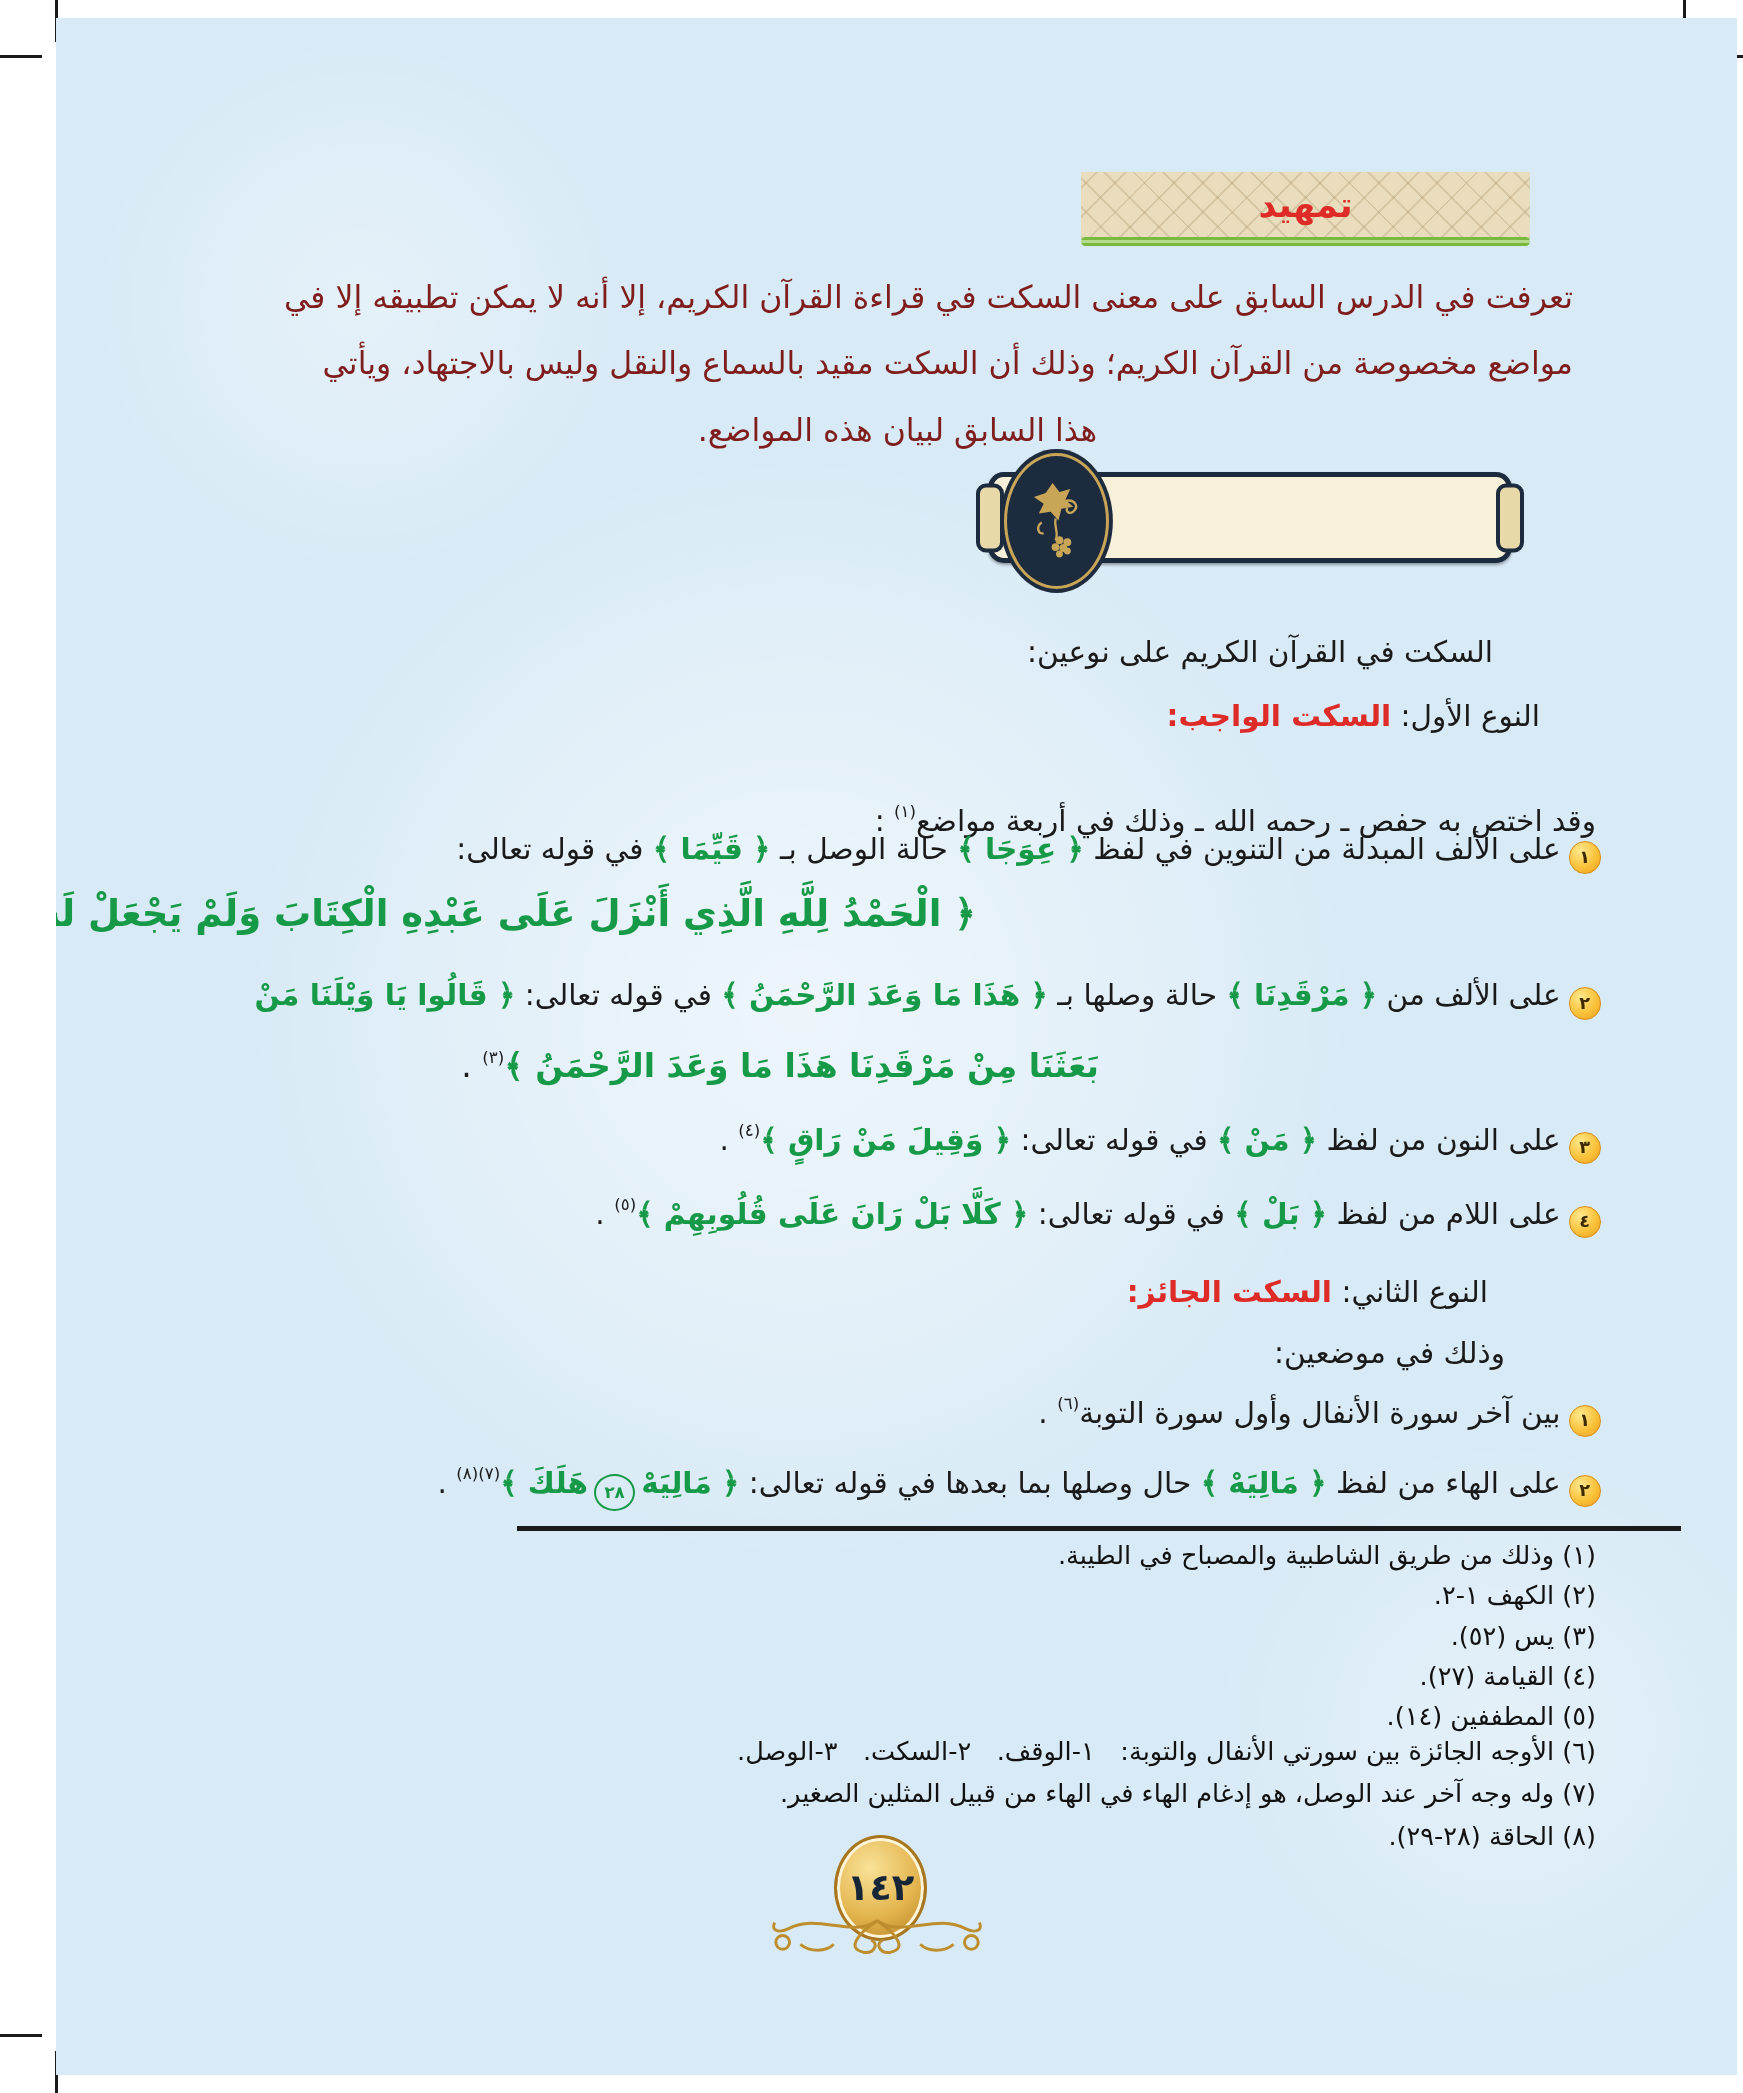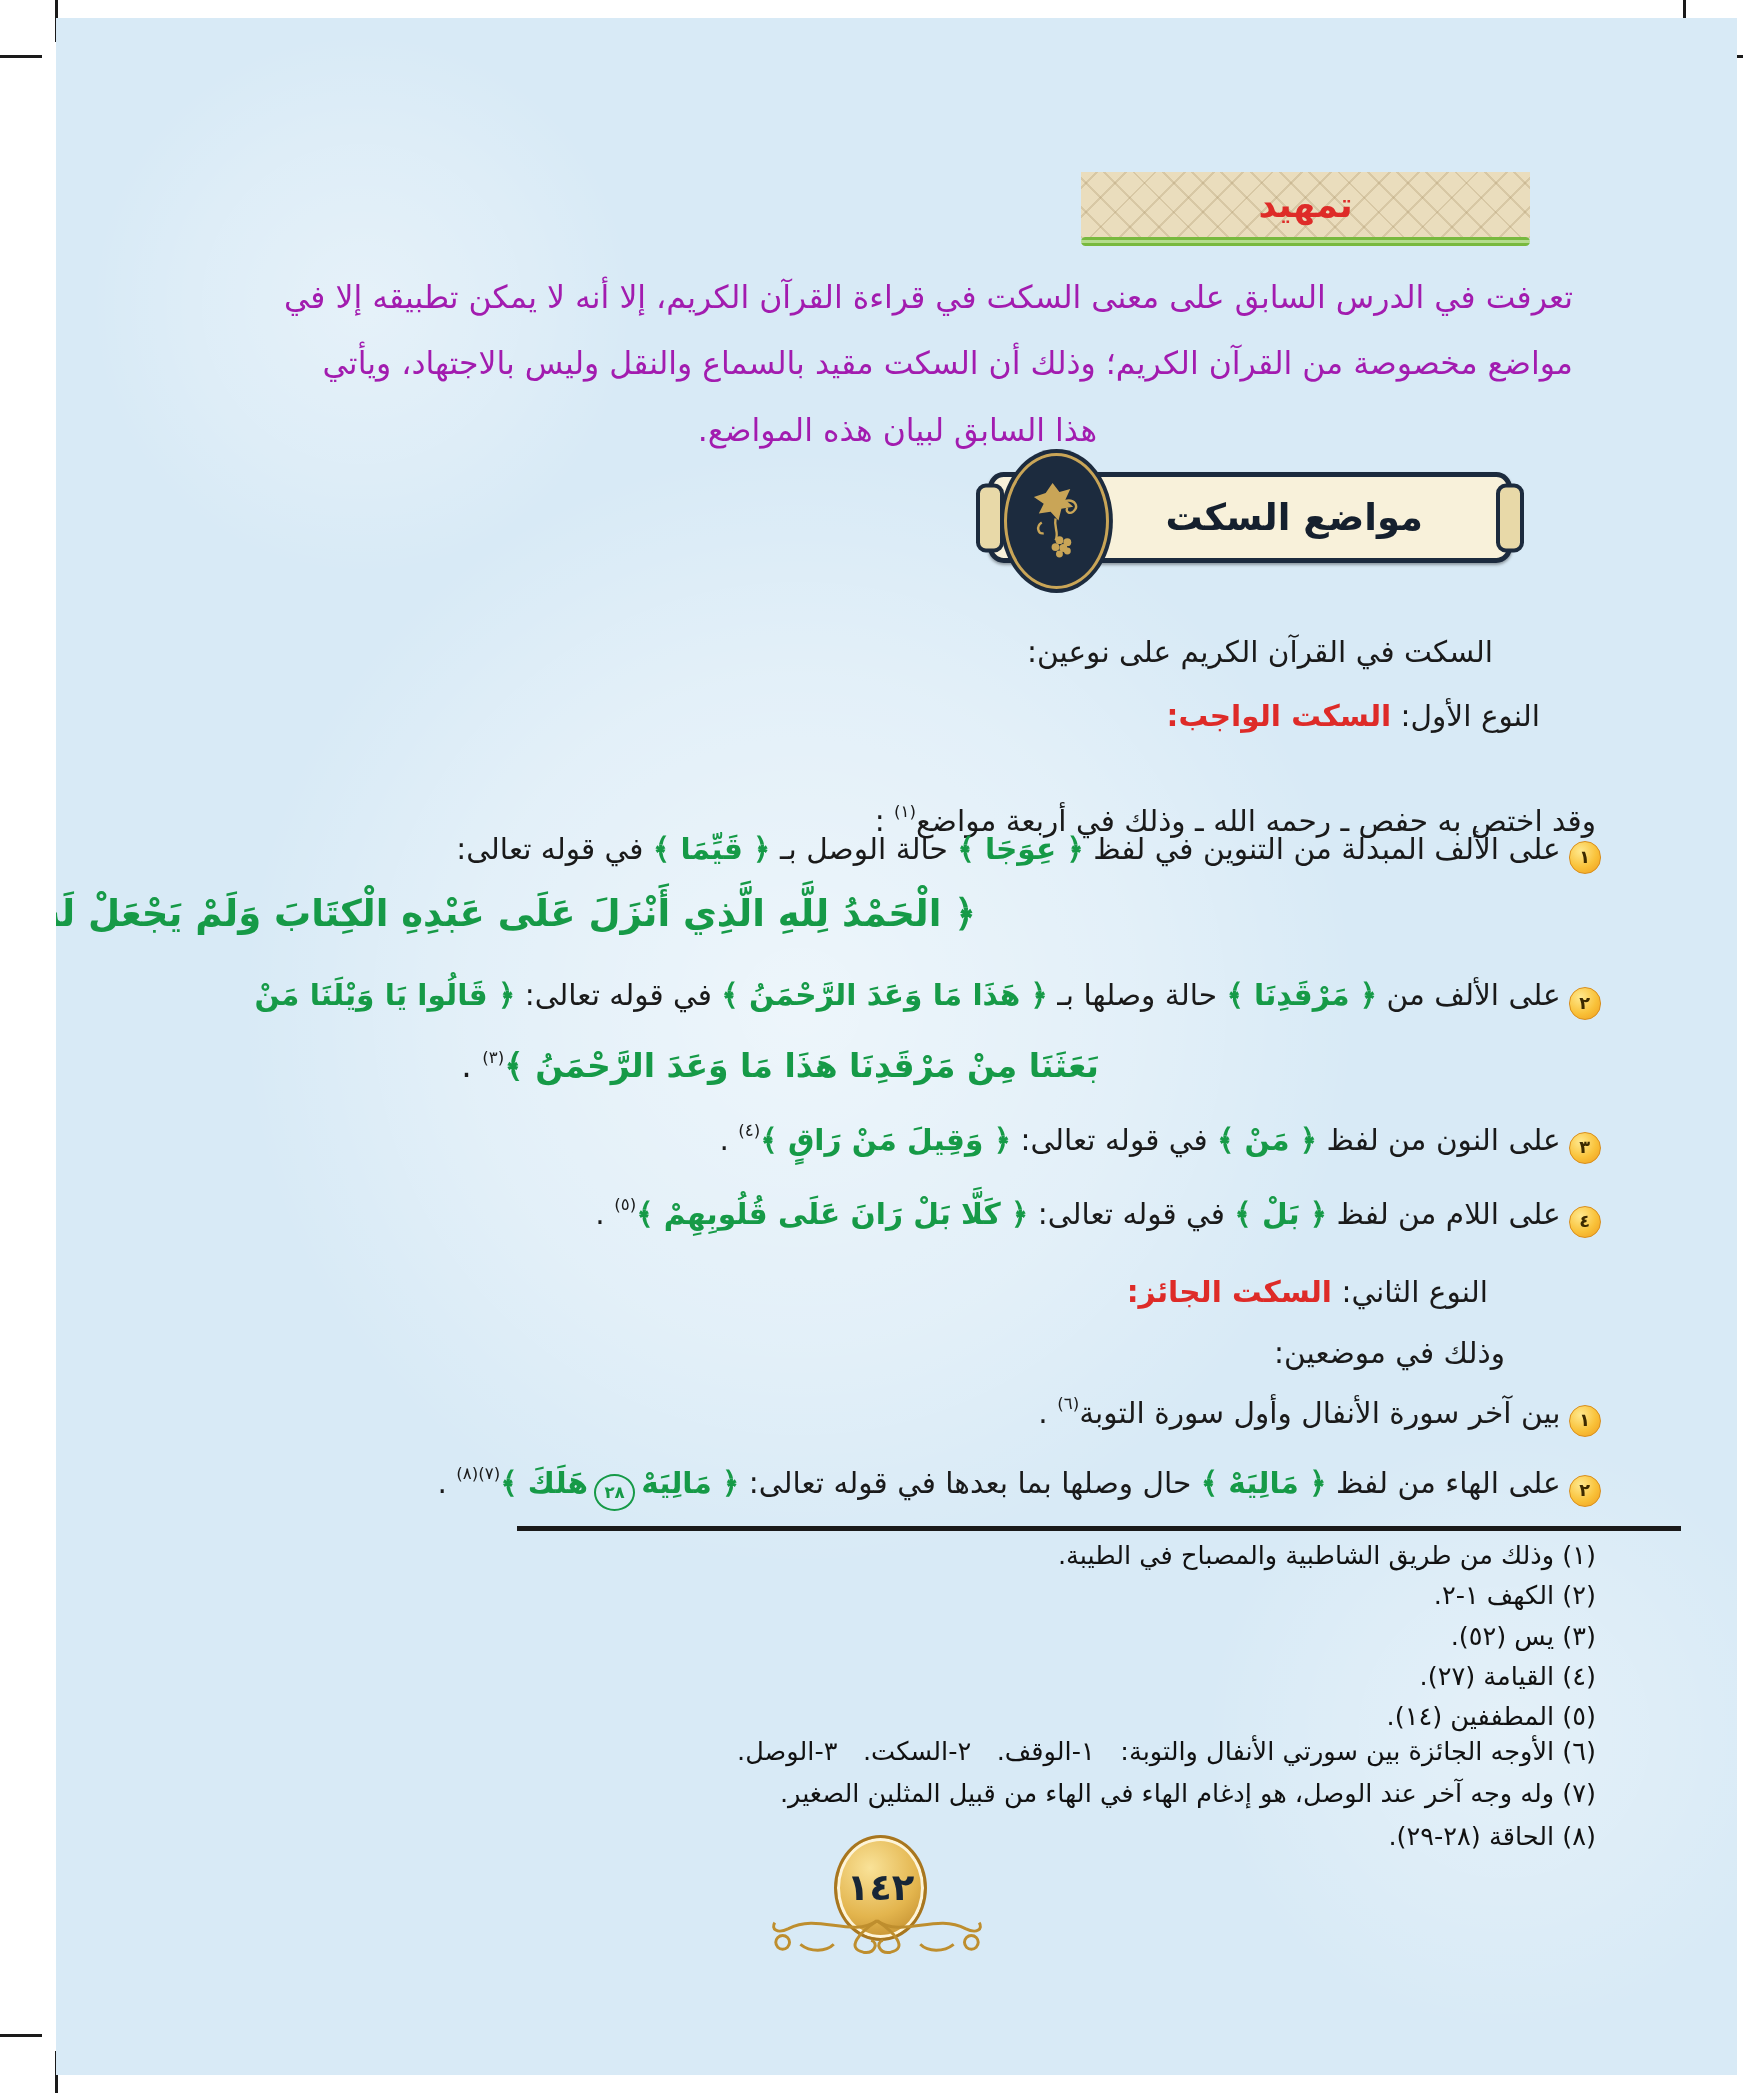"تعرفت في الدرس السابق على" .intro-line { color: #a21caf -> #7f1d1d }
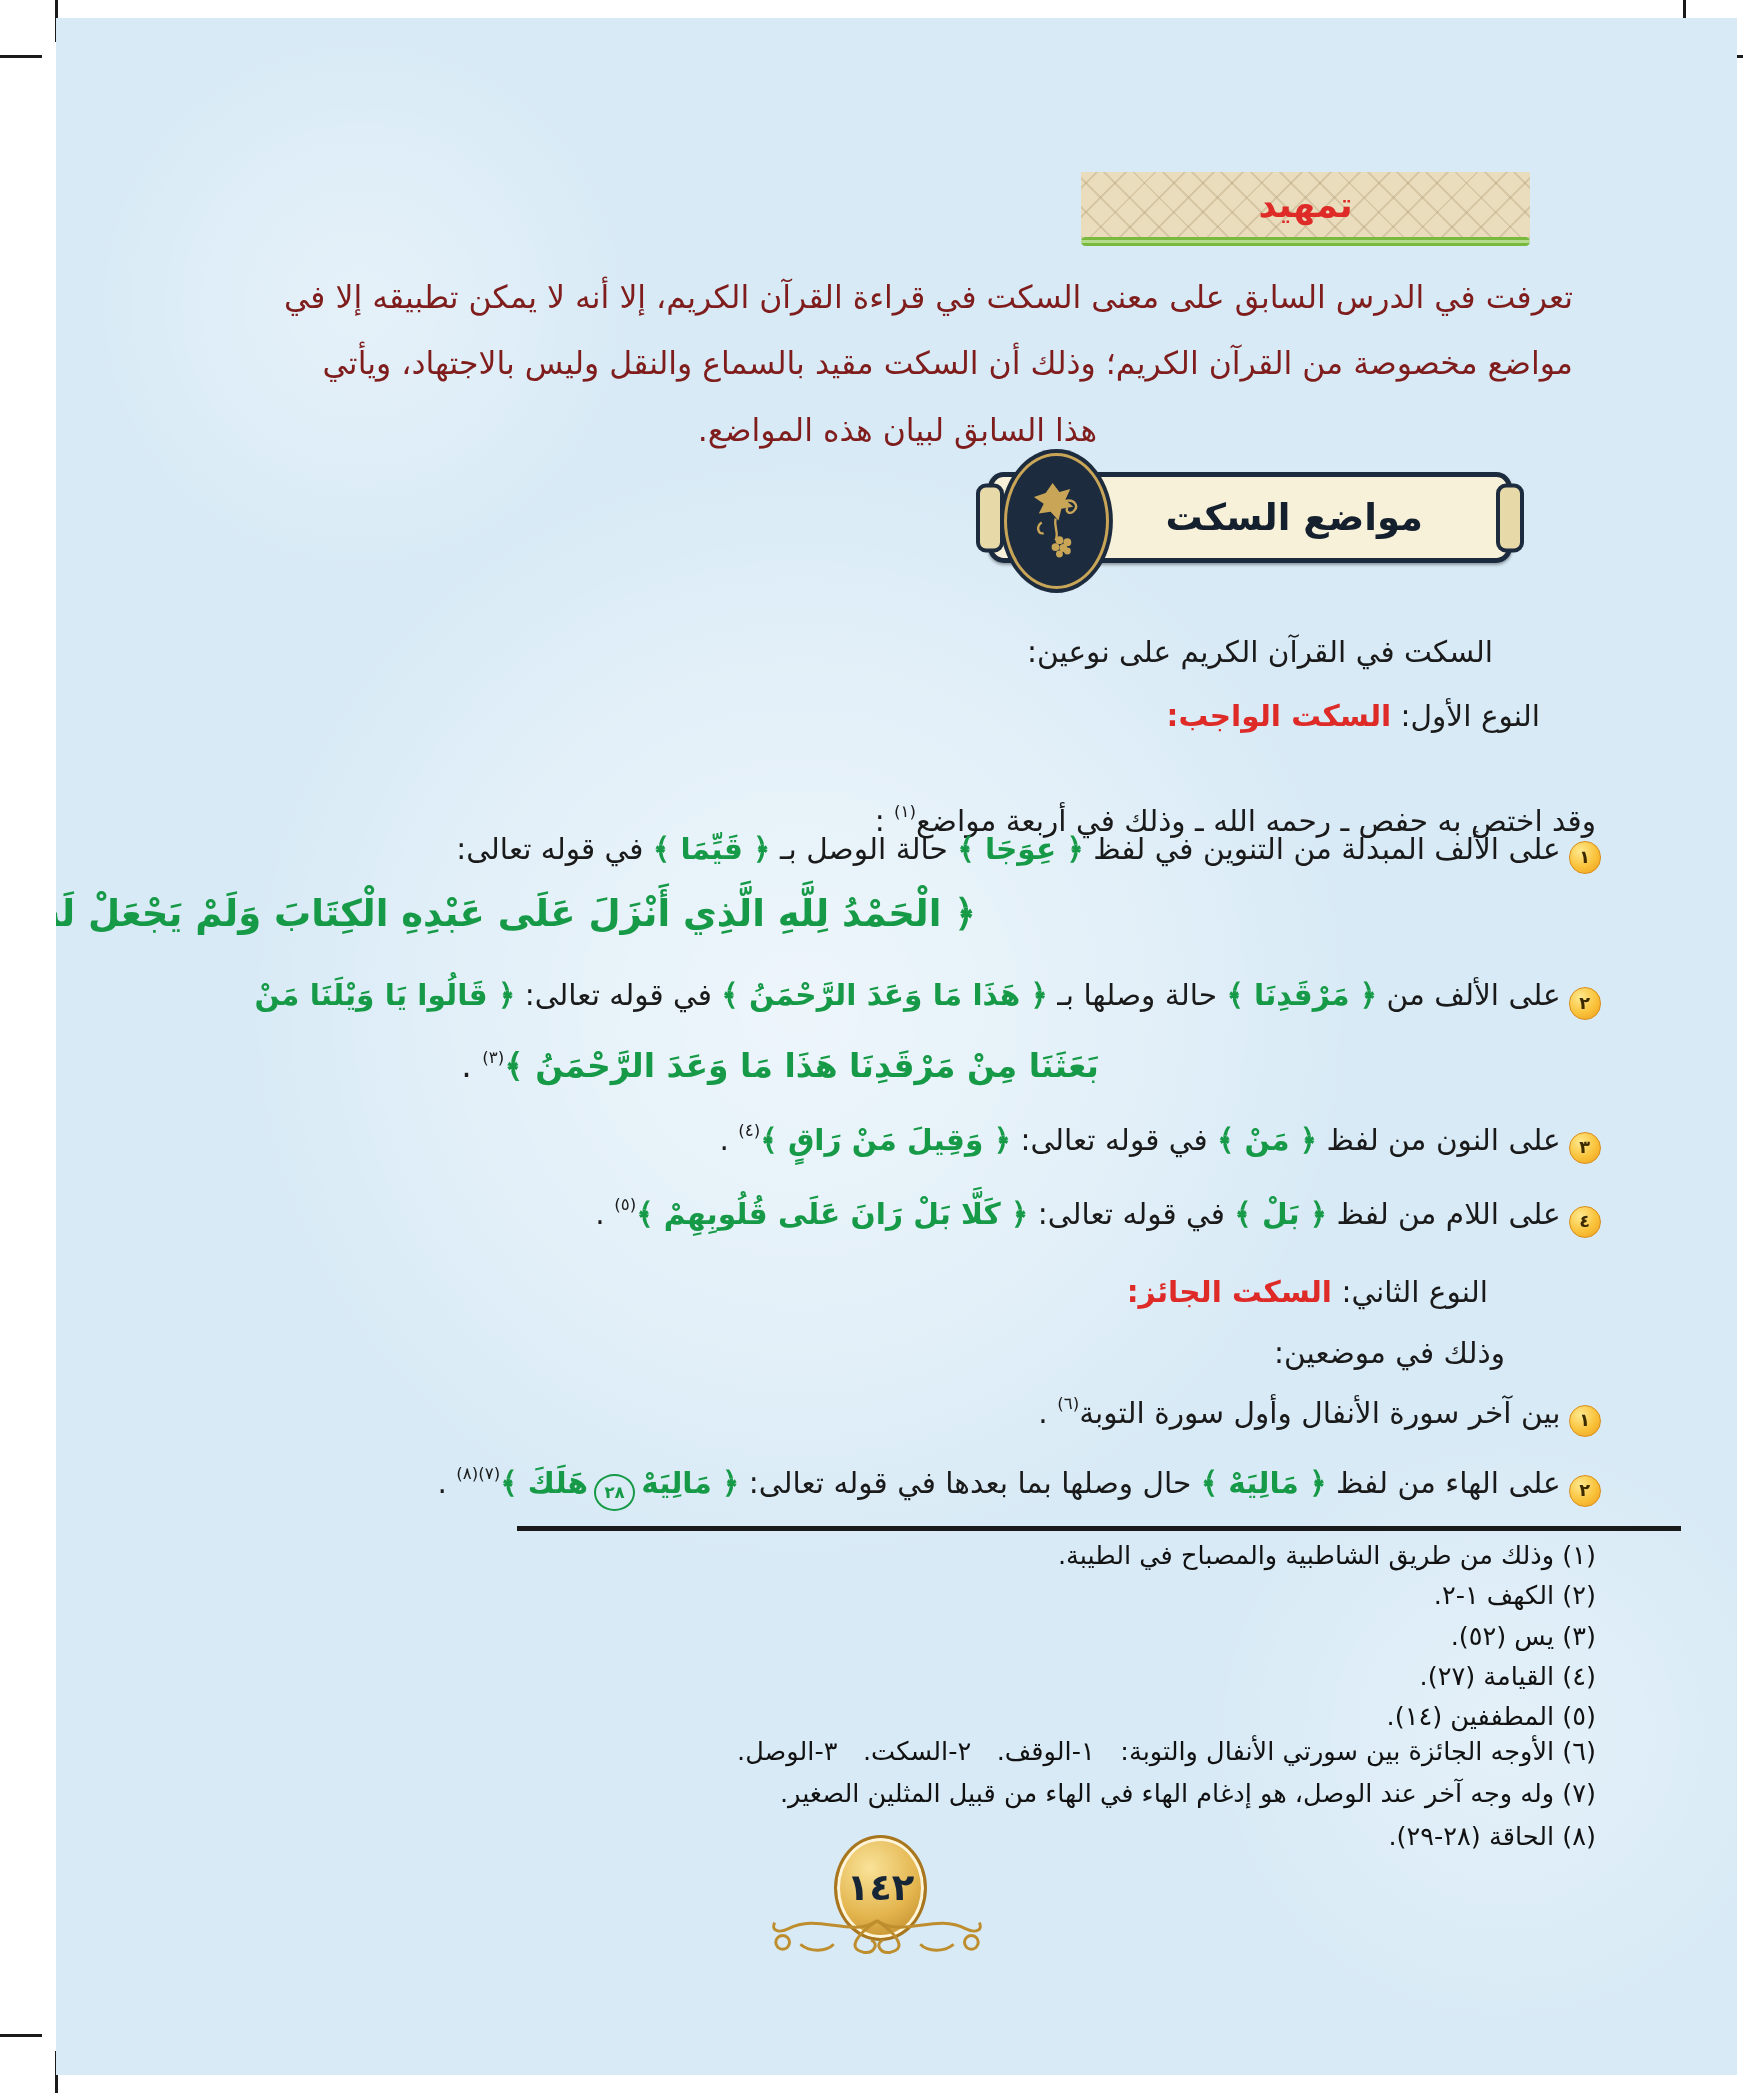"مواضع السكت" div.title { html: <div>مواضع السكت</div> -> none }
